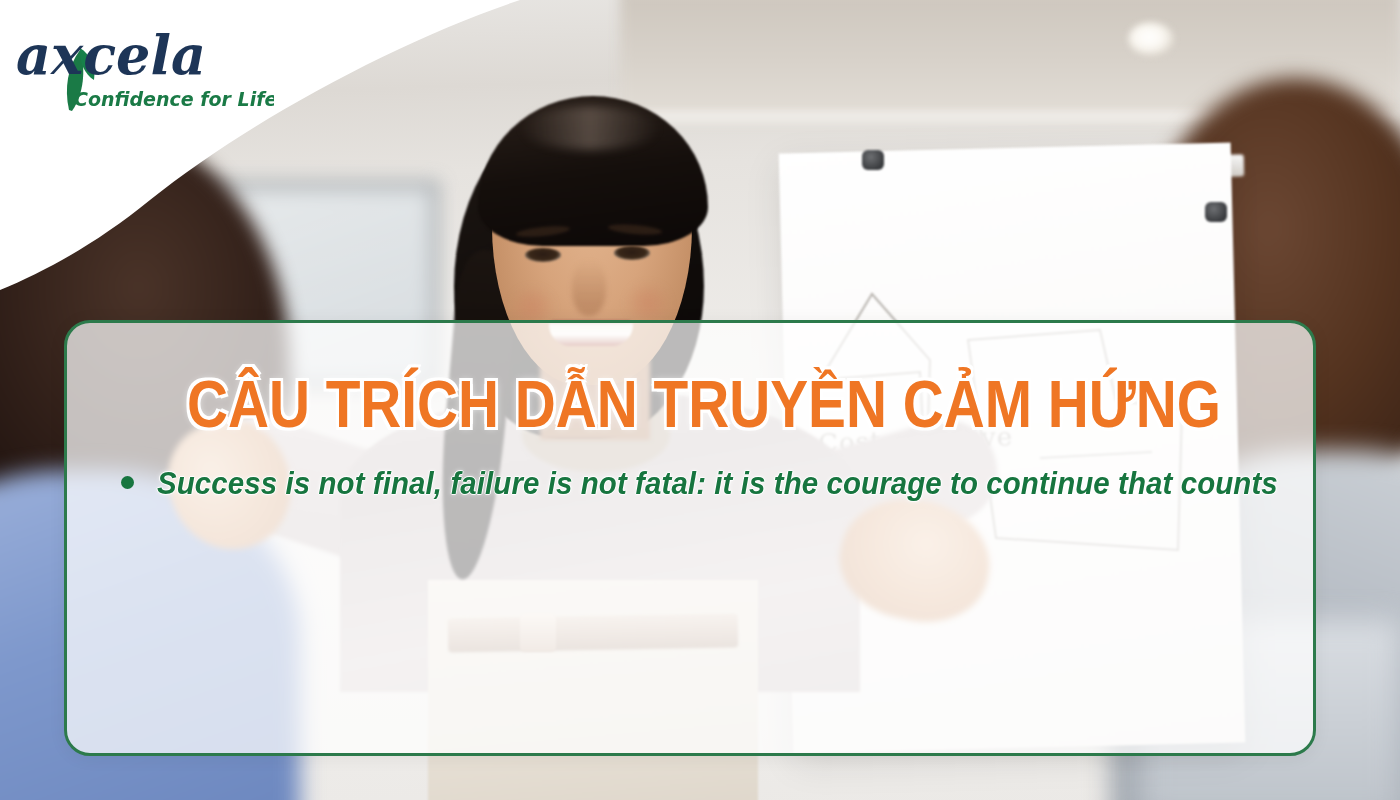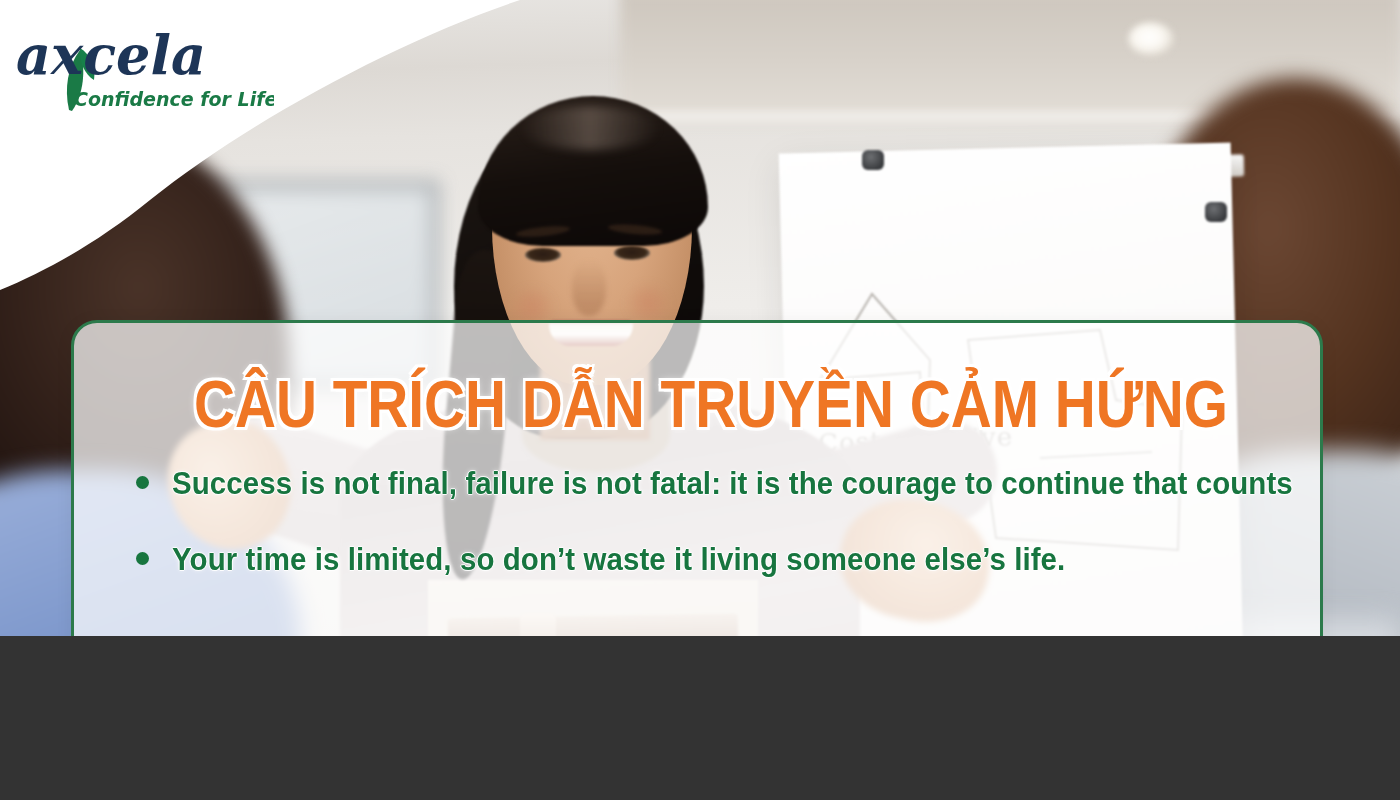"axcela" #stage { height: 636px -> 800px }
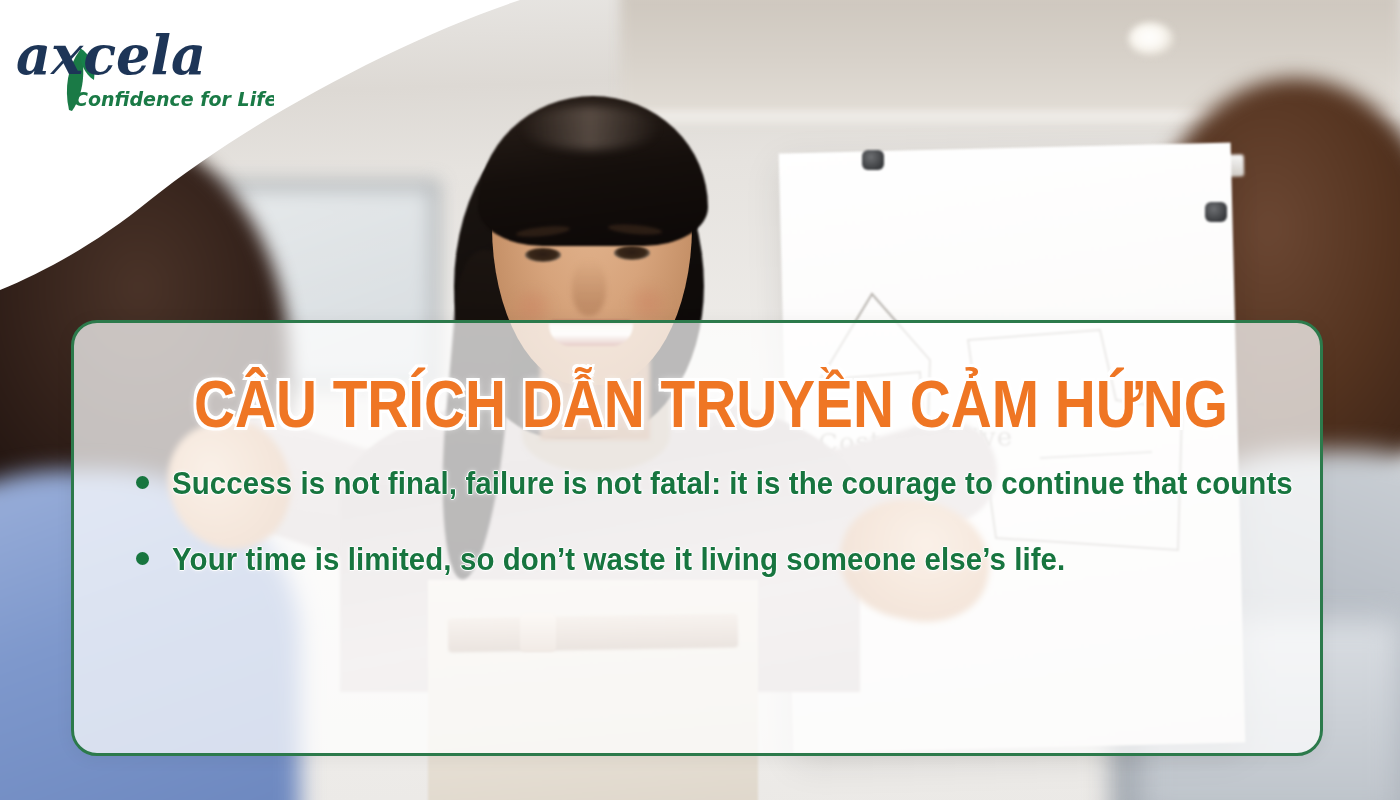"CÂU TRÍCH DẪN TRUYỀN CẢM" .quote-card { left: 71px -> 64px }
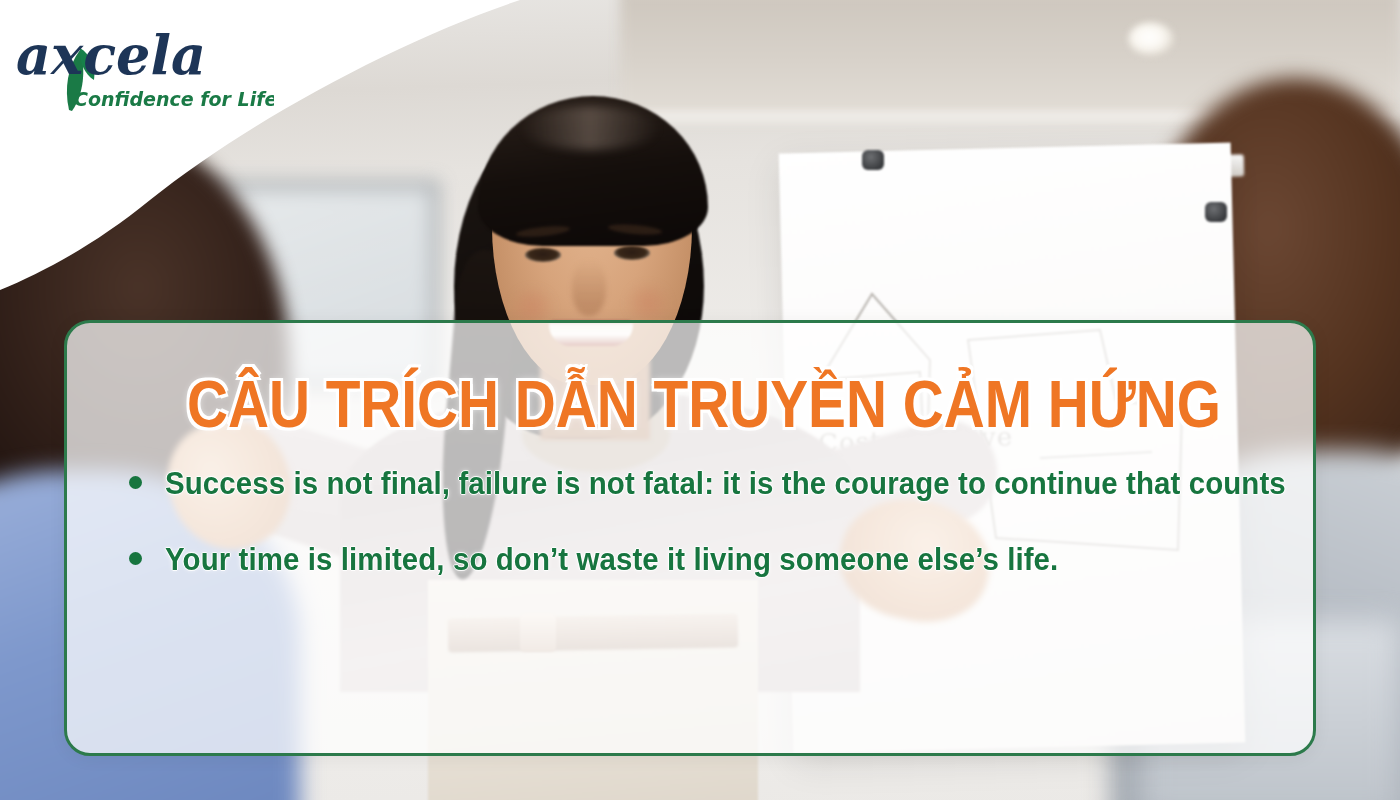"Success is not final, failure" .quote-list { font-style: none -> italic; margin: 12px -> 4px }
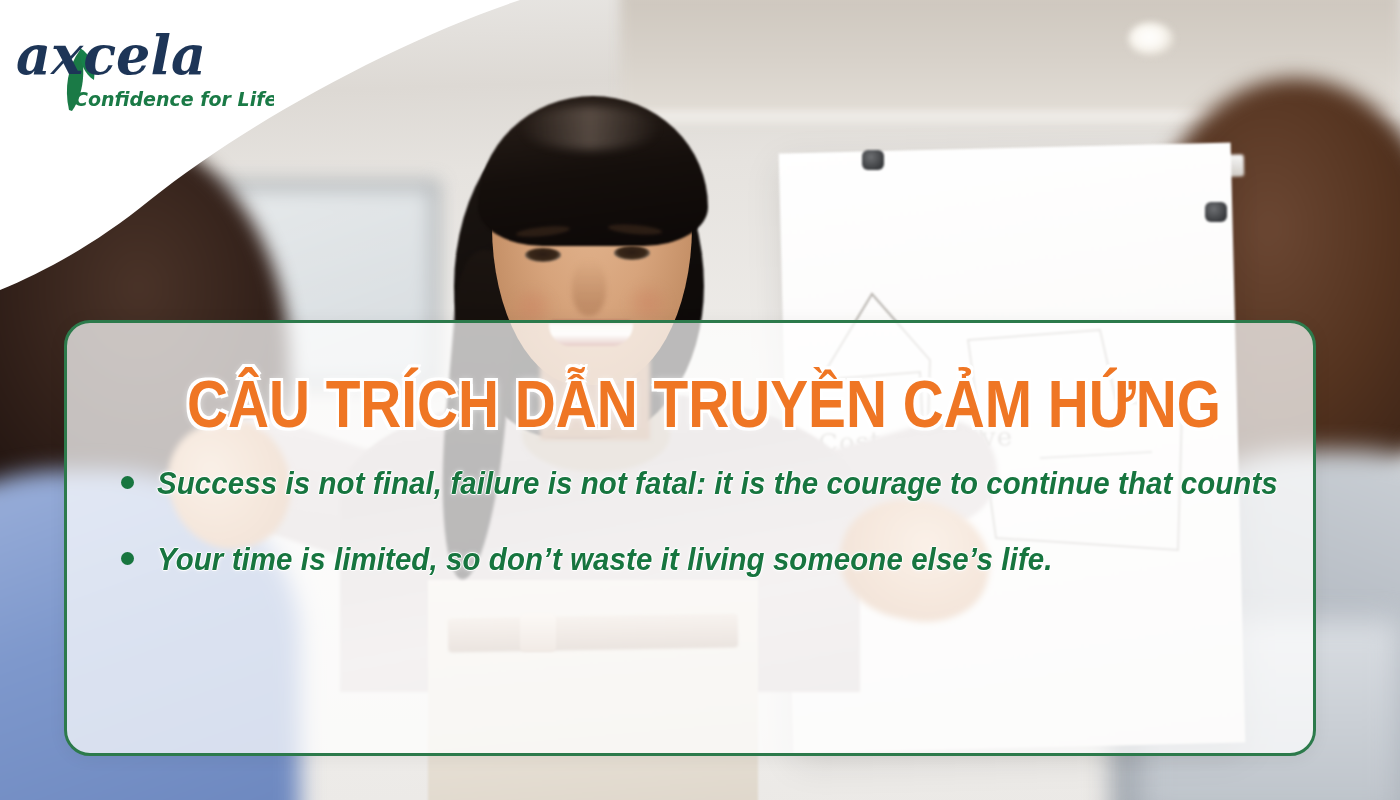"Your time is limited, so" li.quote-item { html: <li> <span></span> <span>Your time is limited, so don’t waste it living someone else’s life.</span> </li> -> none }
